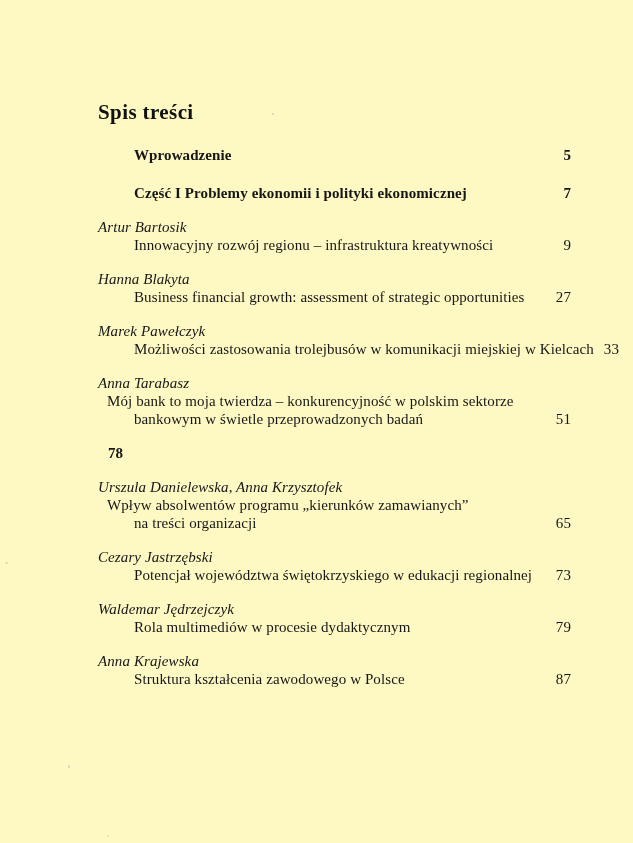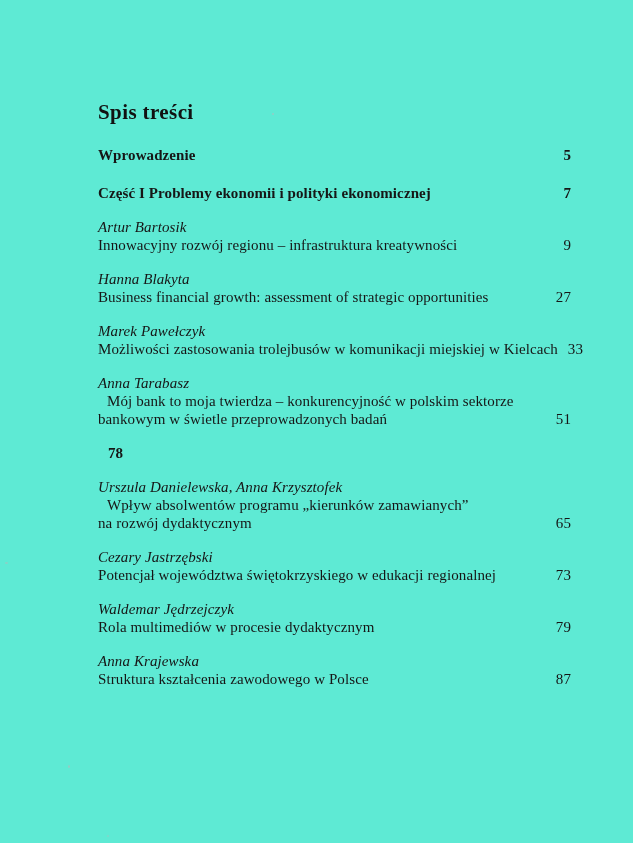"Spis treści" .page { background: #5eead4 -> #fef9c3 }
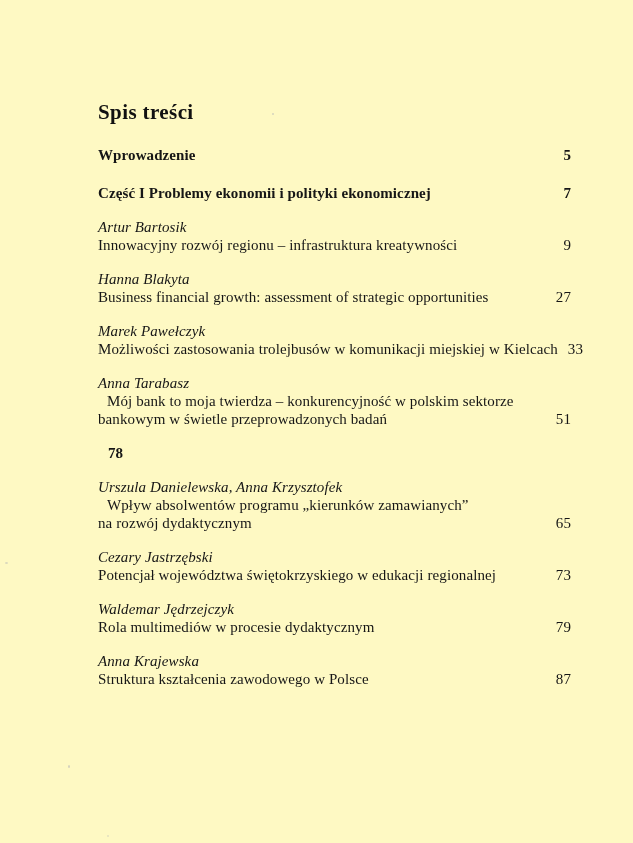"Wprowadzenie" .row .t { margin-left: none -> 36px }
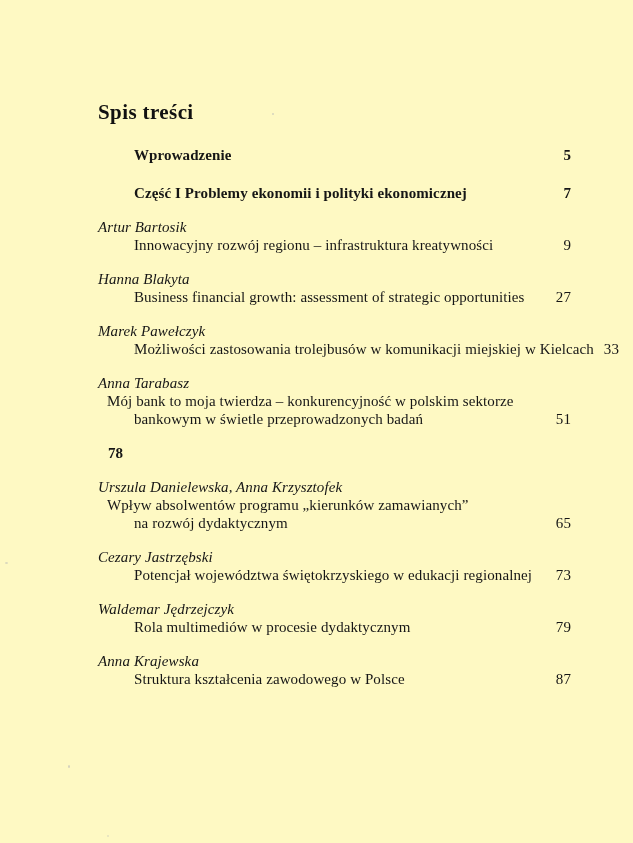"na rozwój dydaktycznym" span.t { text: rozwój dydaktycznym -> treści organizacji }
